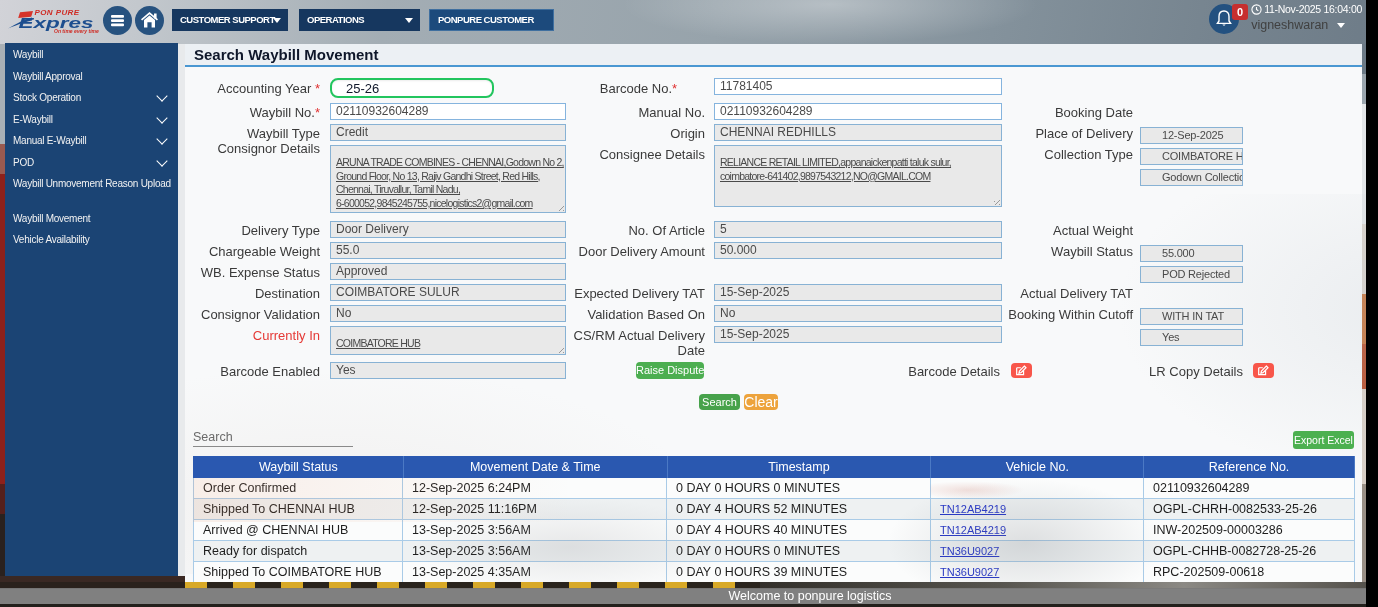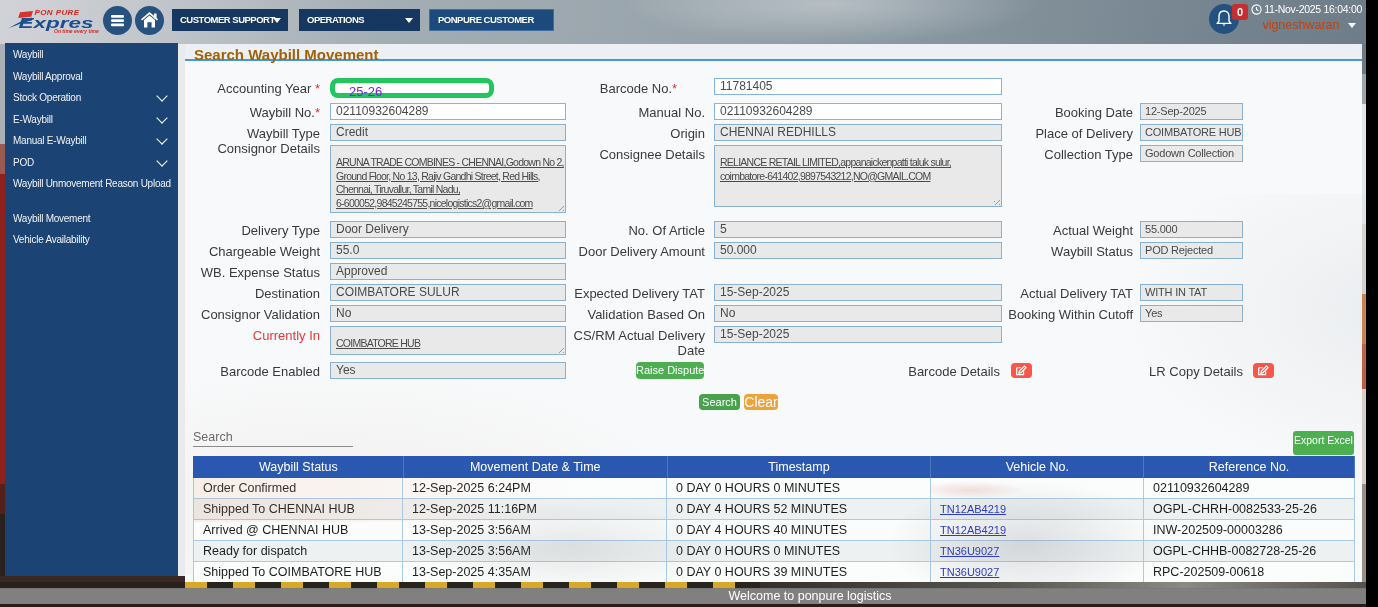"vigneshwaran" #topuser { color: #c2410c -> #404040; text-align: right -> center }
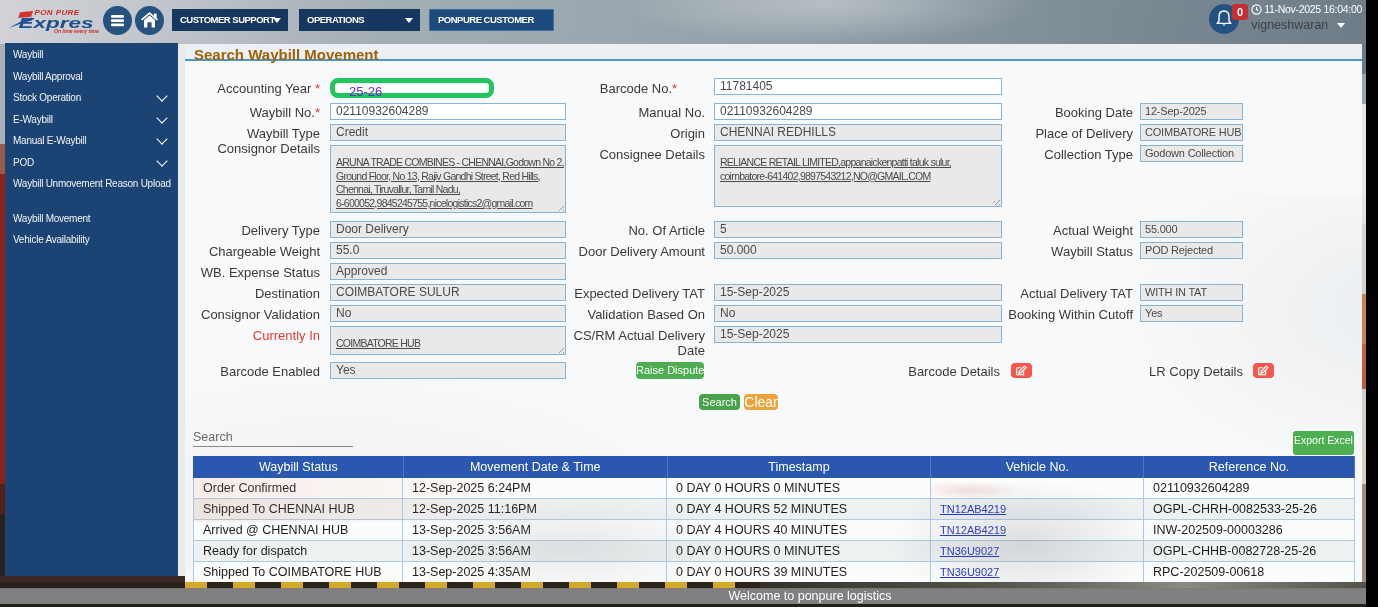"Search Waybill Movement" #chead { color: #a16207 -> #0f172a; height: 17px -> 23px }
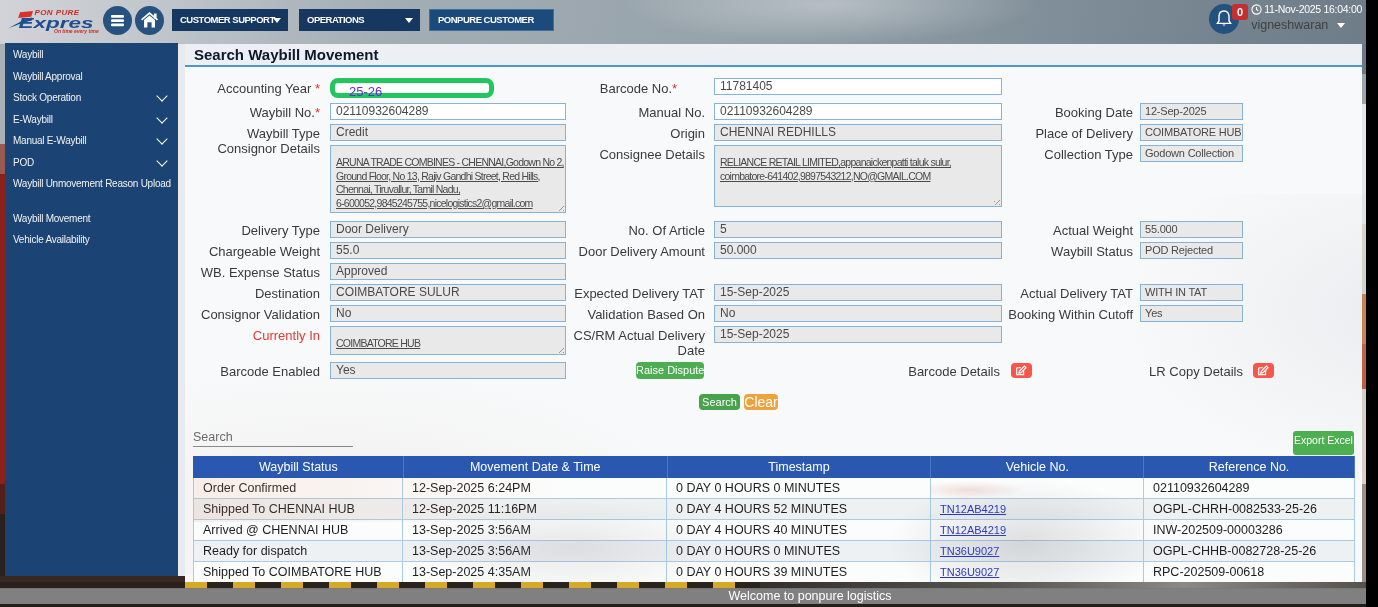"25-26" #accsel { border: 5px solid #22c55e -> 2px solid #22c55e; color: #6d28d9 -> #0f172a }
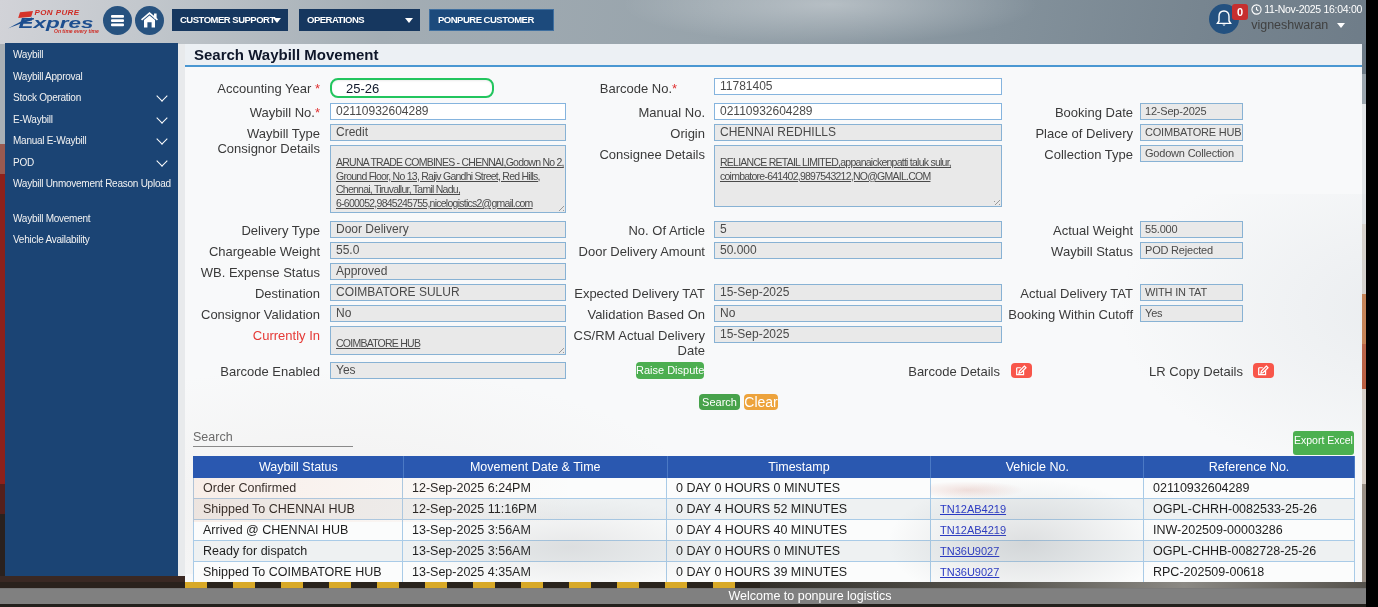"12-Sep-2025" .c3 { margin-top: none -> 24px; padding-left: 4px -> 21px }
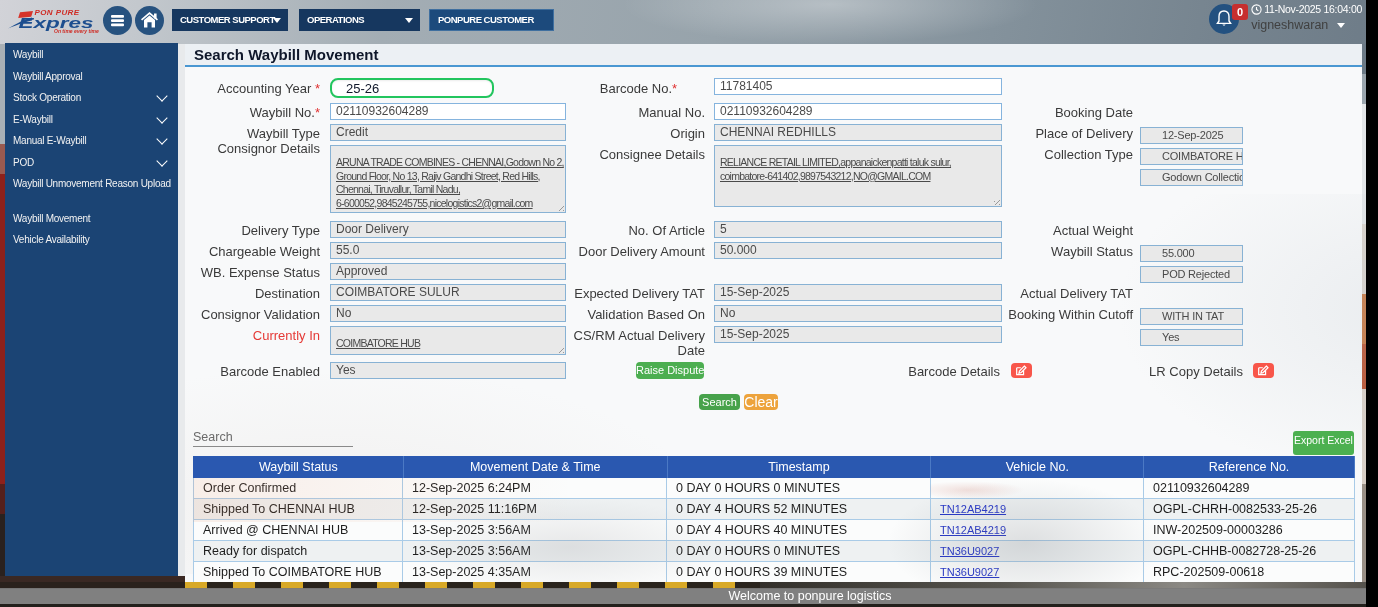"Export Excel" #export { height: 24px -> 18px }
